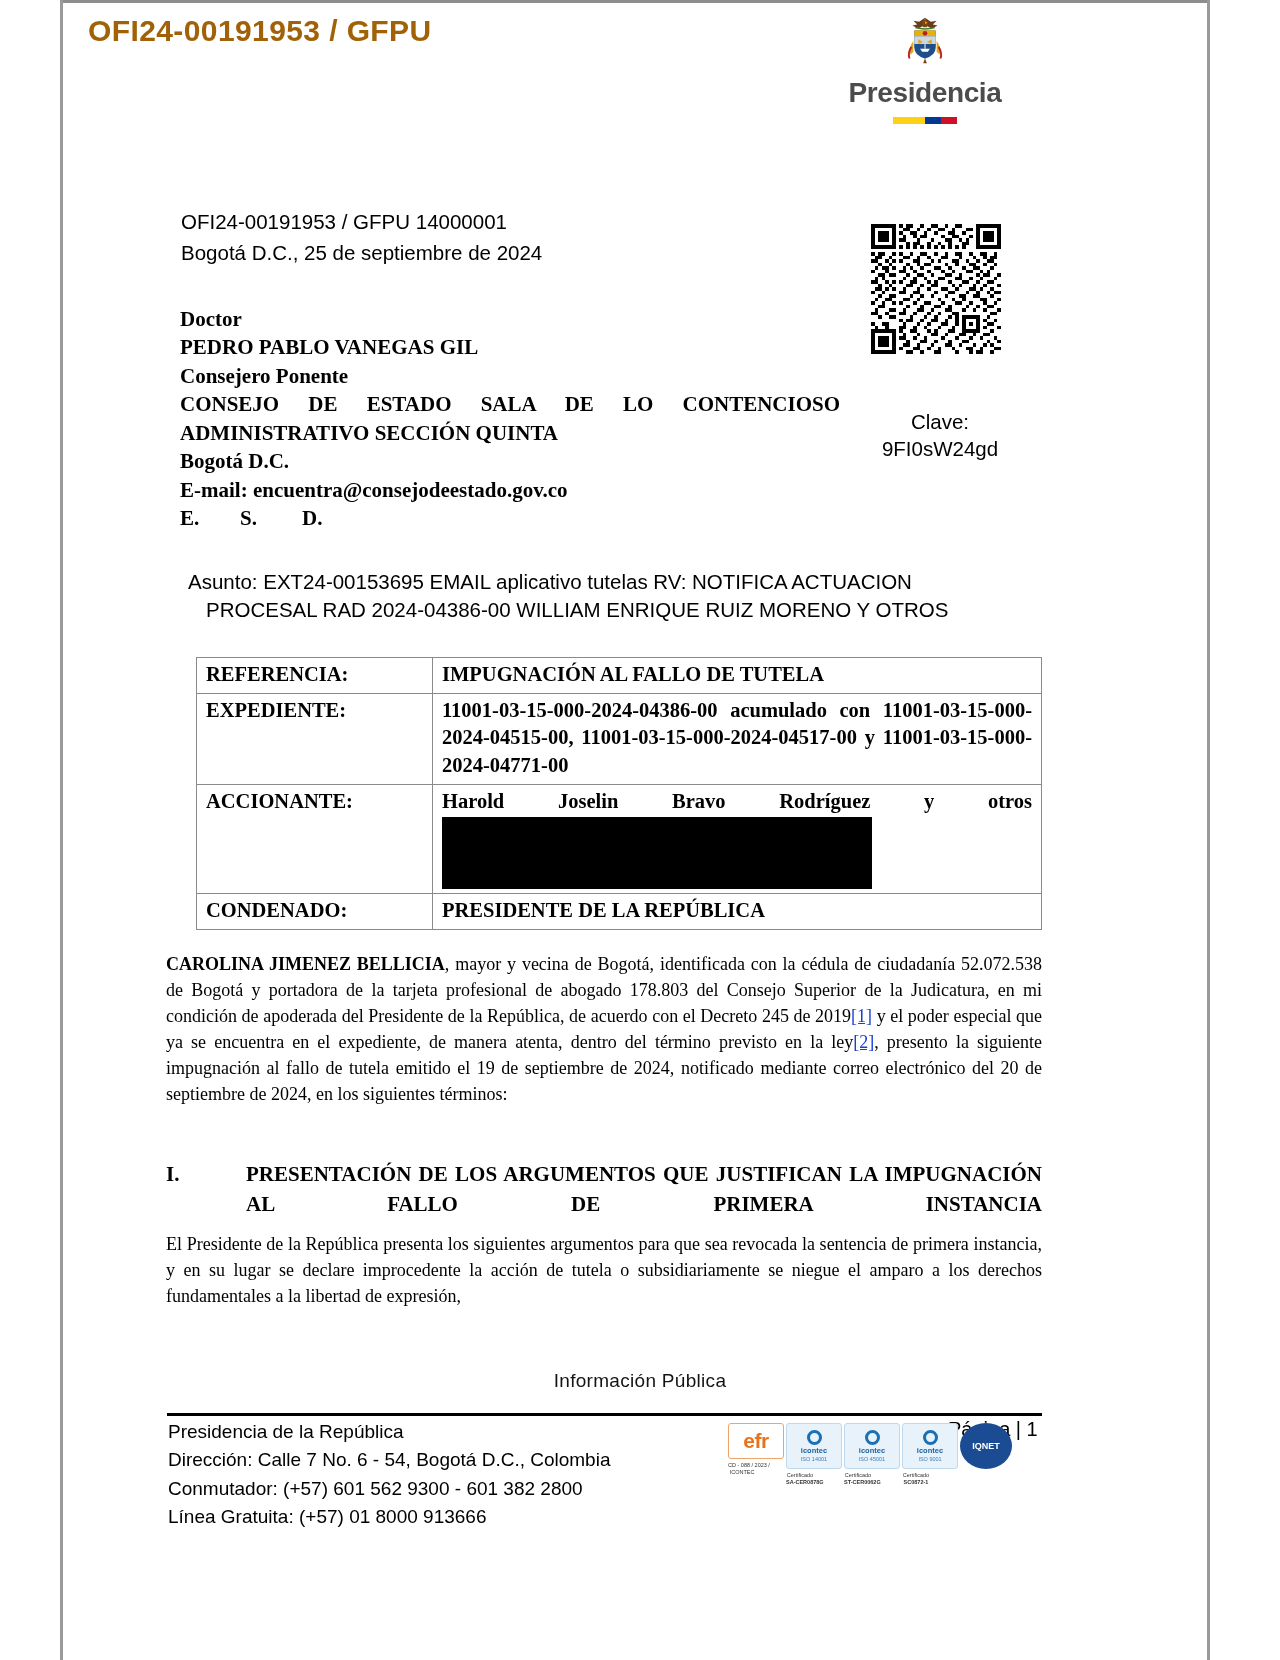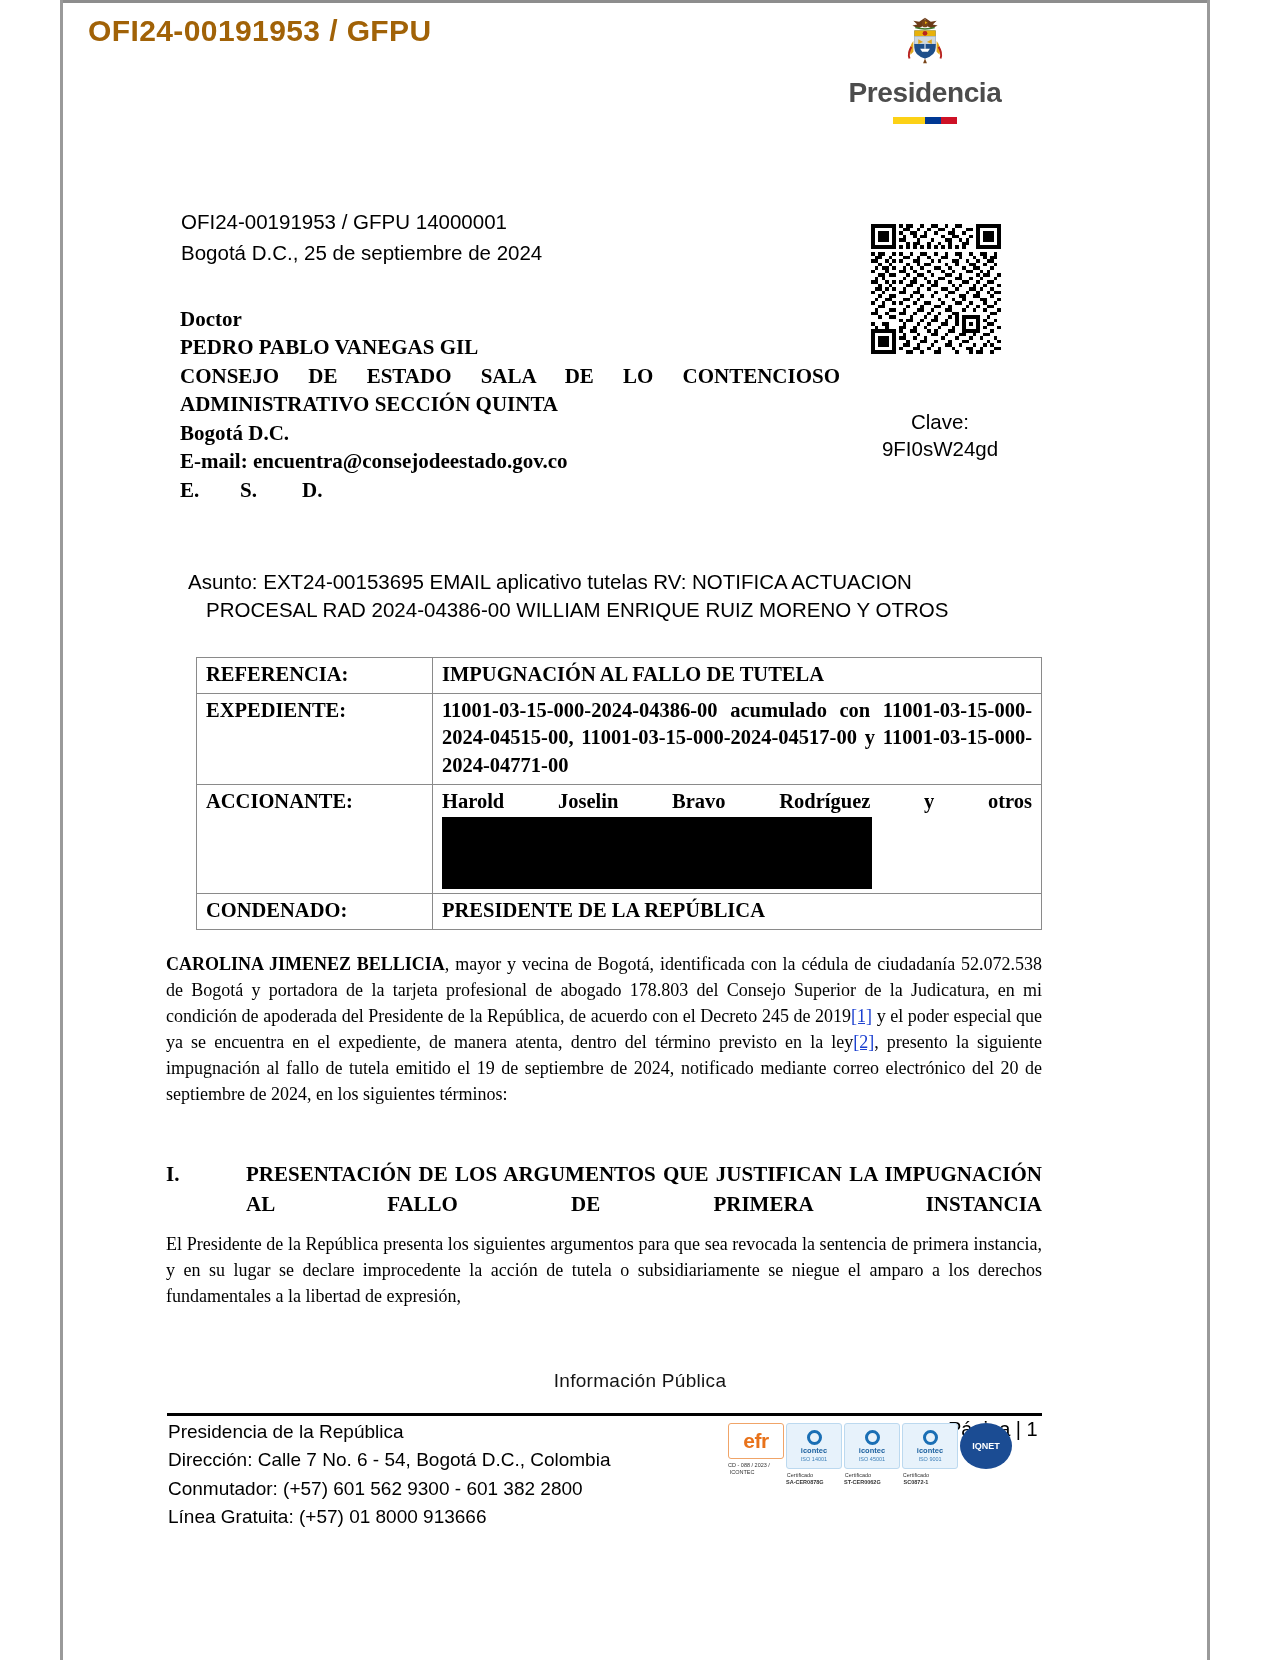"Consejero Ponente" div { html: none -> <div>Consejero Ponente</div> }
